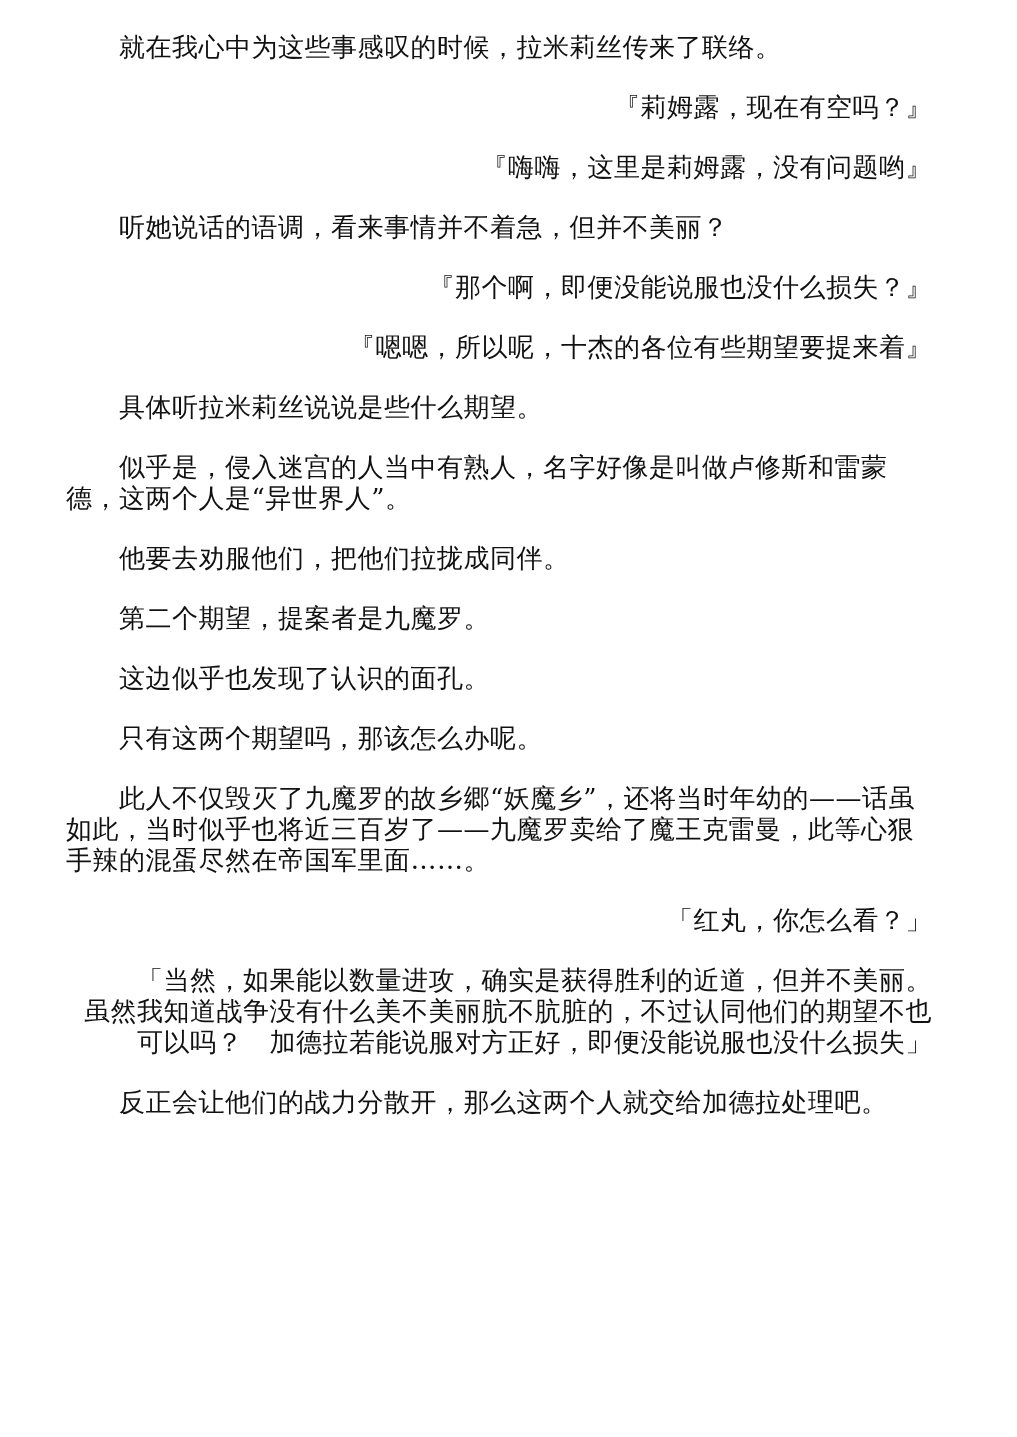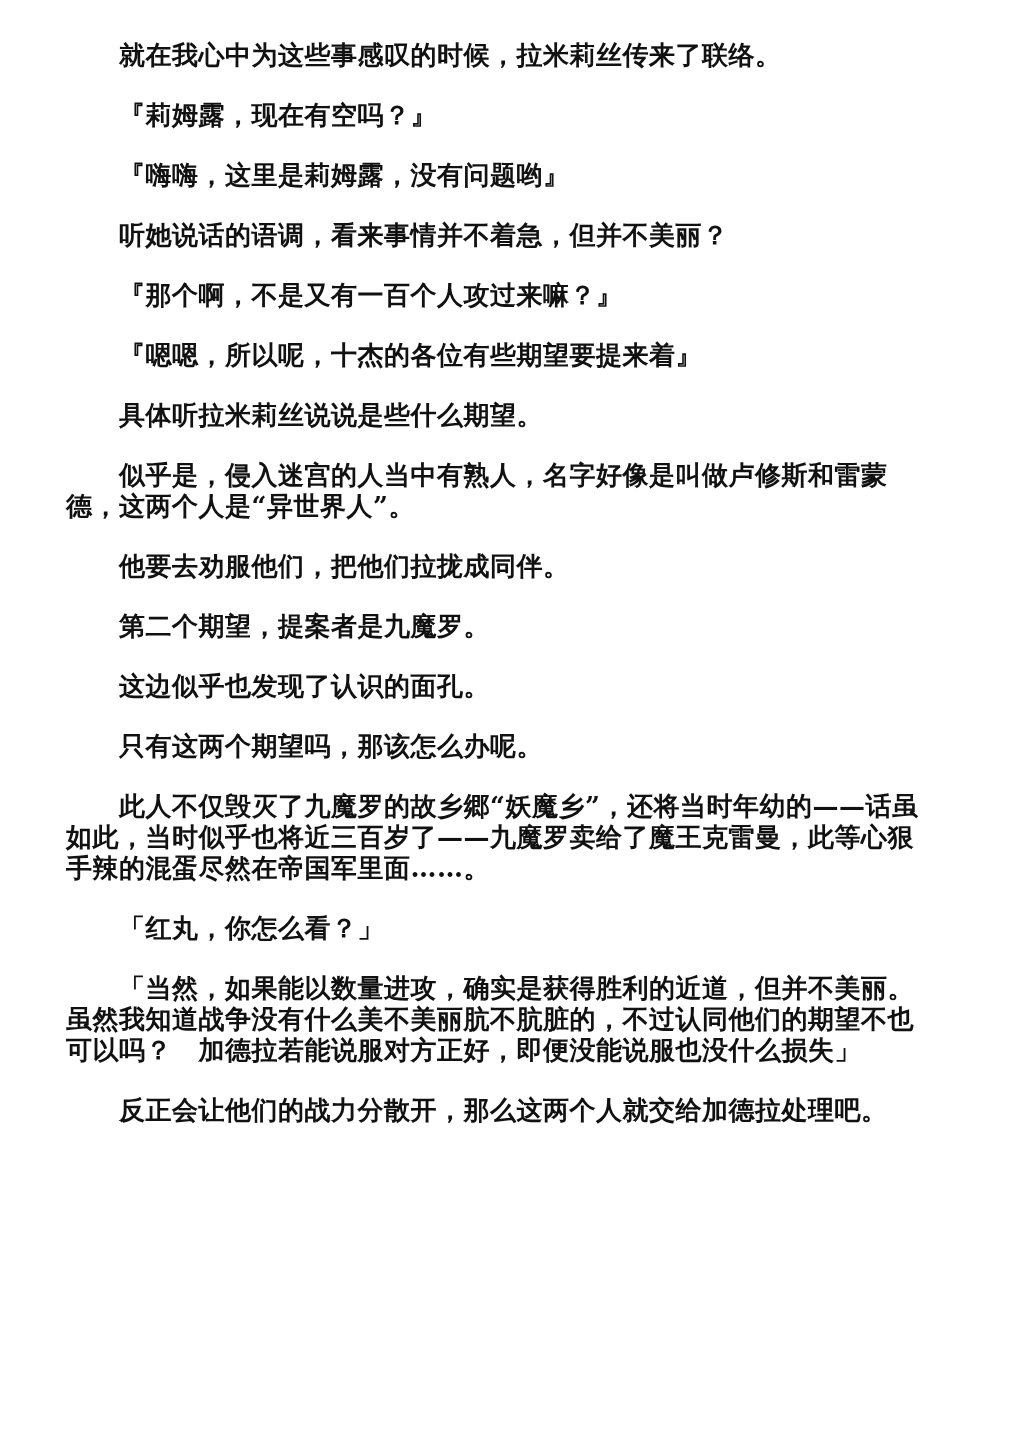"就在我心中为这些事感叹的时候，拉米莉丝传来了联络。" .page { font-weight: bold -> none; top: 40px -> 32px }
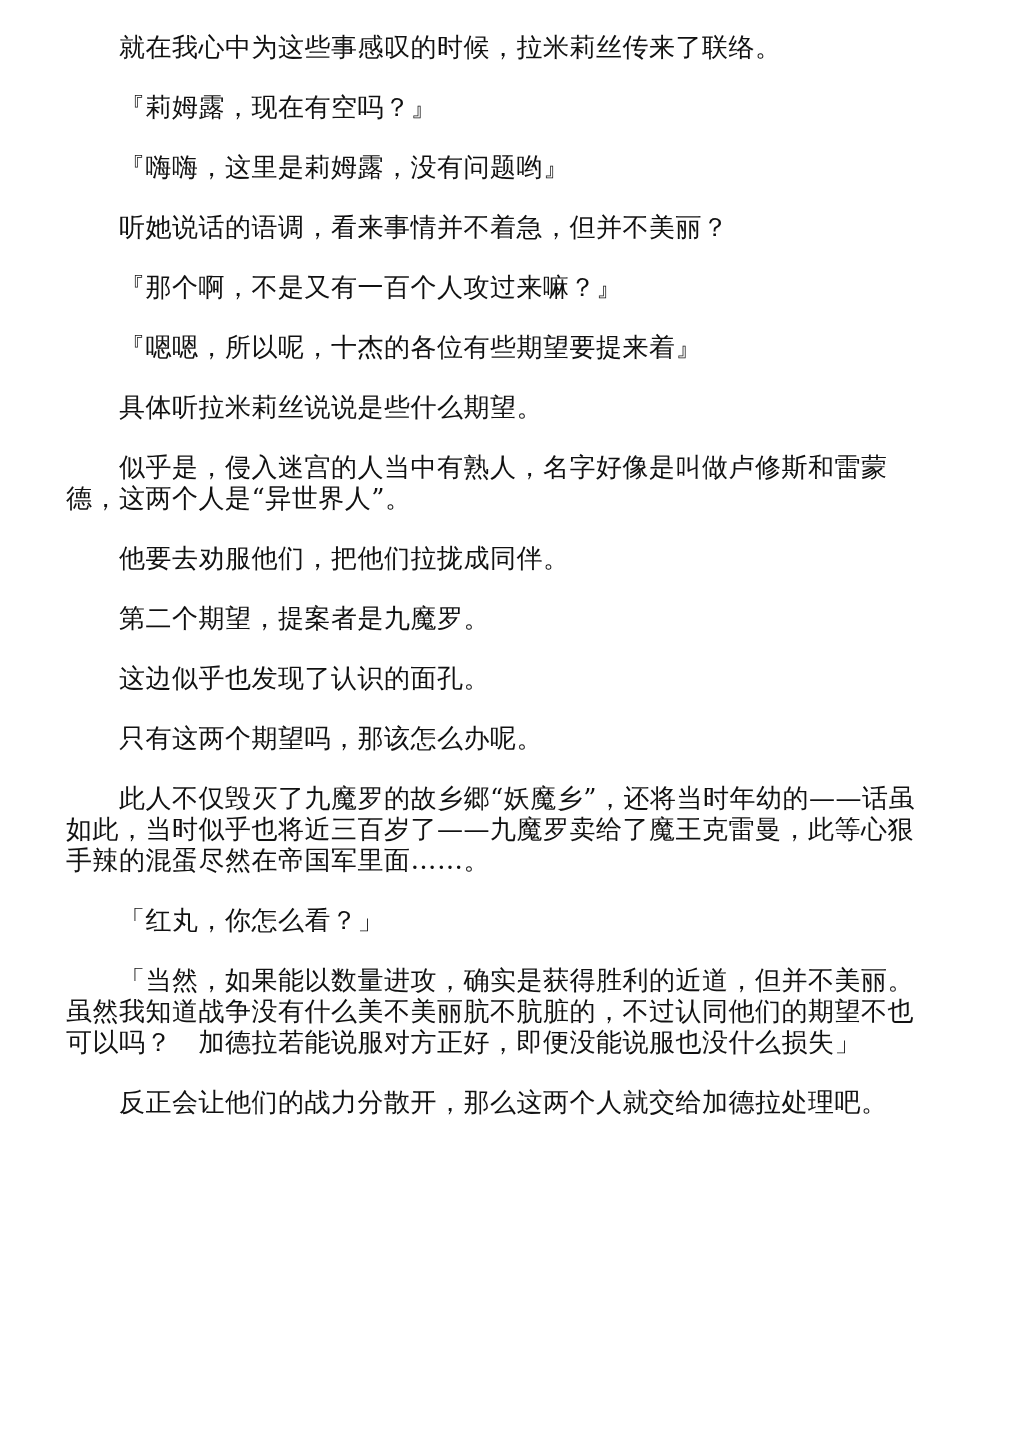"『莉姆露，现在有空吗？』" .para.dialog { text-align: none -> right }
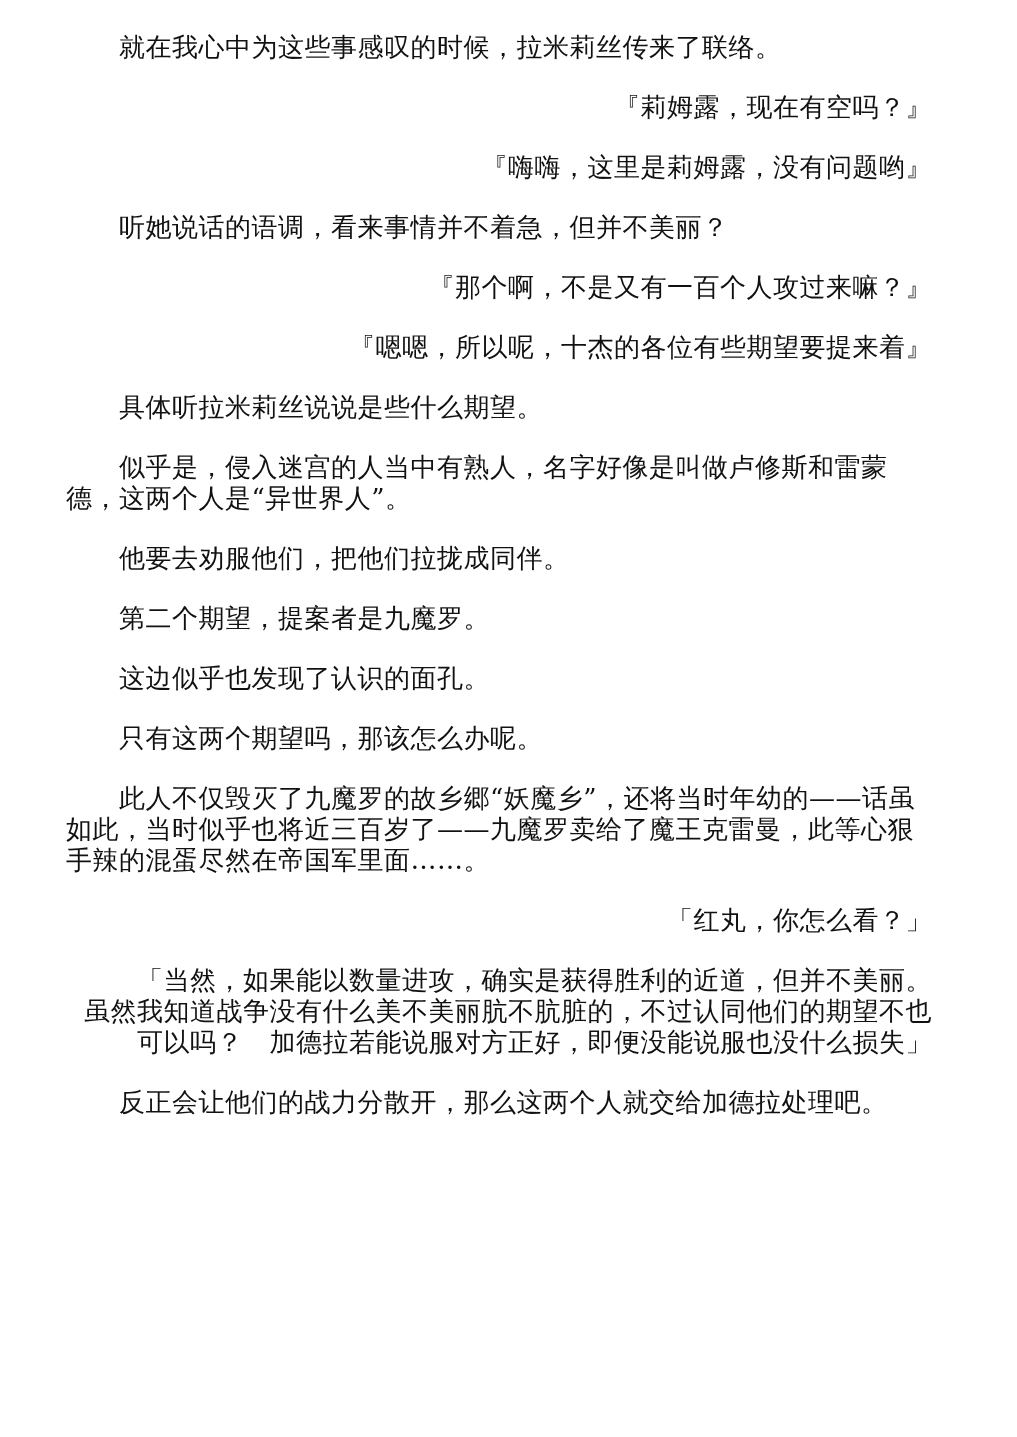"『那个啊，不是又有一百个人攻过来嘛？』" p.para { text: 不是又有一百个人攻过来嘛 -> 即便没能说服也没什么损失 }
